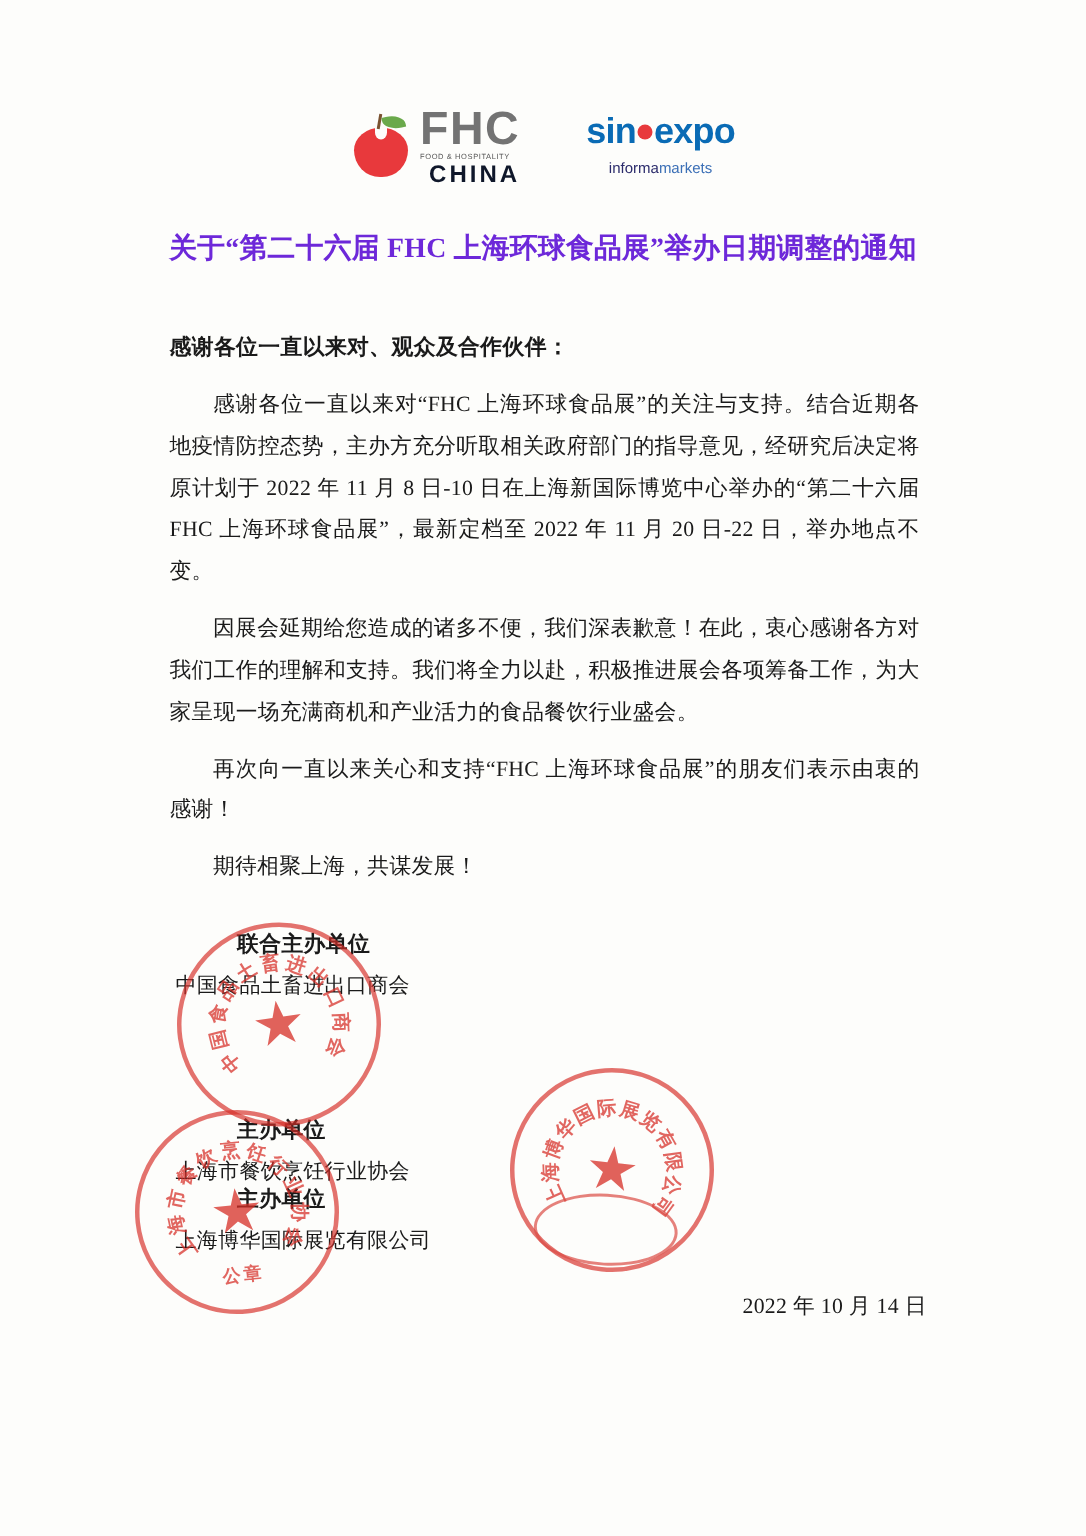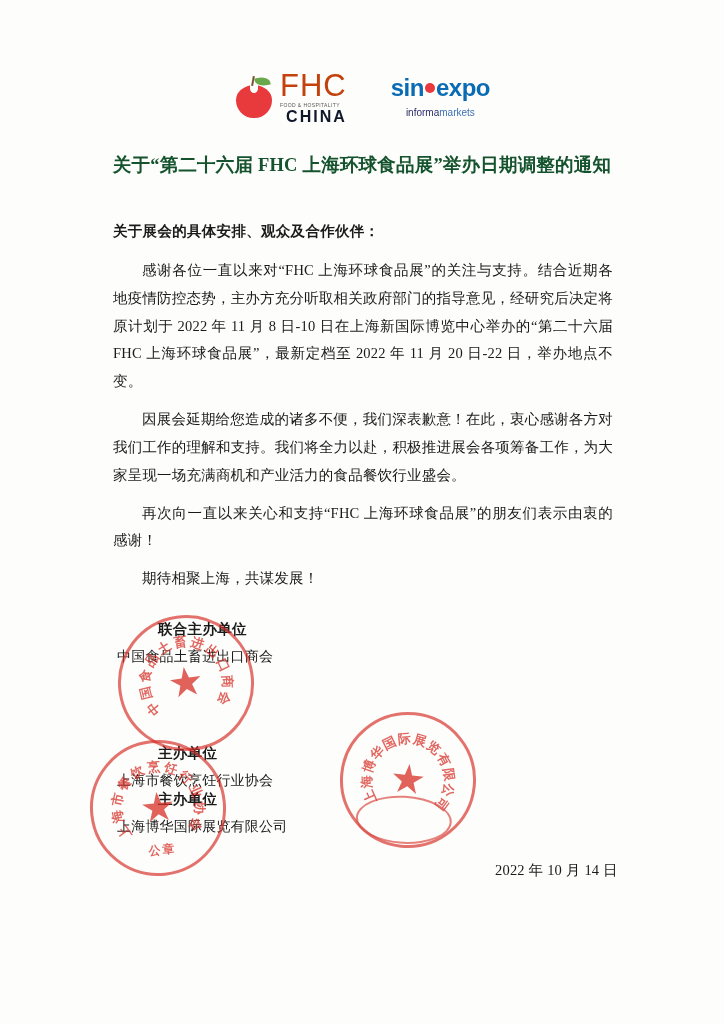"FHC" .fhc-main { color: #c2410c -> #737373; font-weight: normal -> bold }
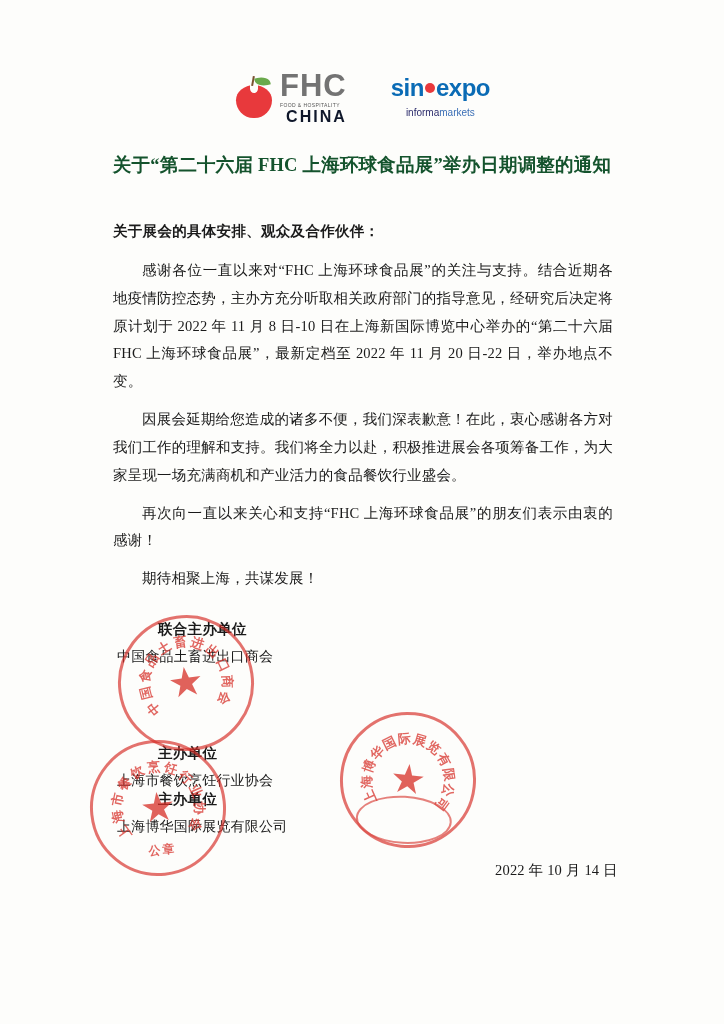"关于“第二十六届 FHC 上海环球食品展”举办日期调整的通知" .doc-title { color: #14532d -> #6d28d9 }
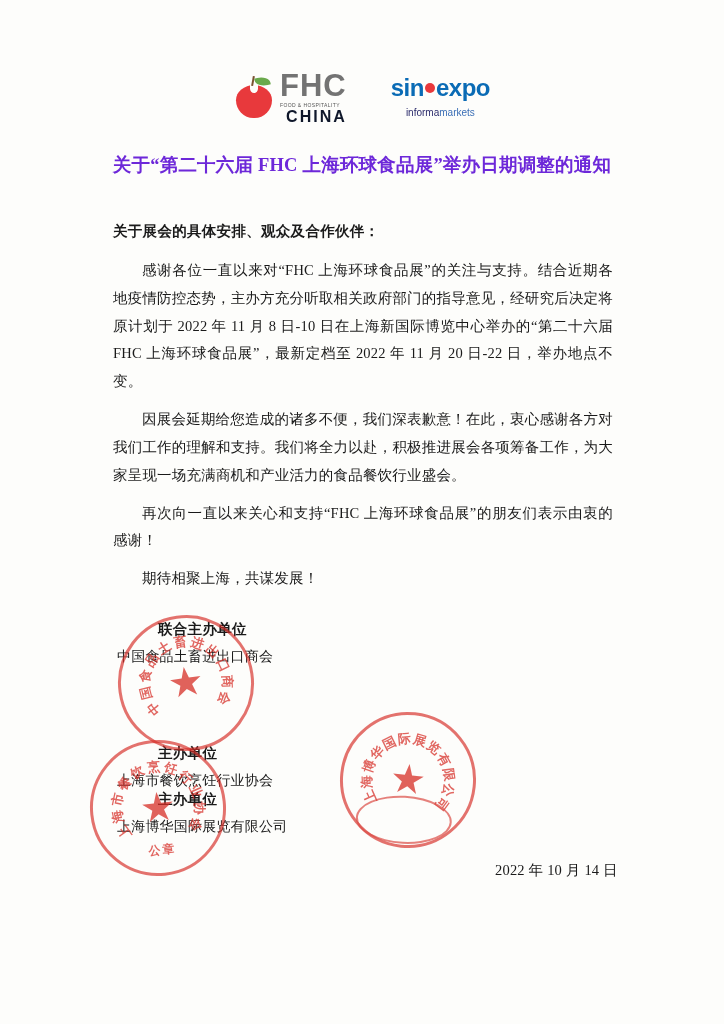"关于展会的具体安排、观众及合作伙伴：" div.salutation { text: 关于展会的具体安排 -> 感谢各位一直以来对 }
